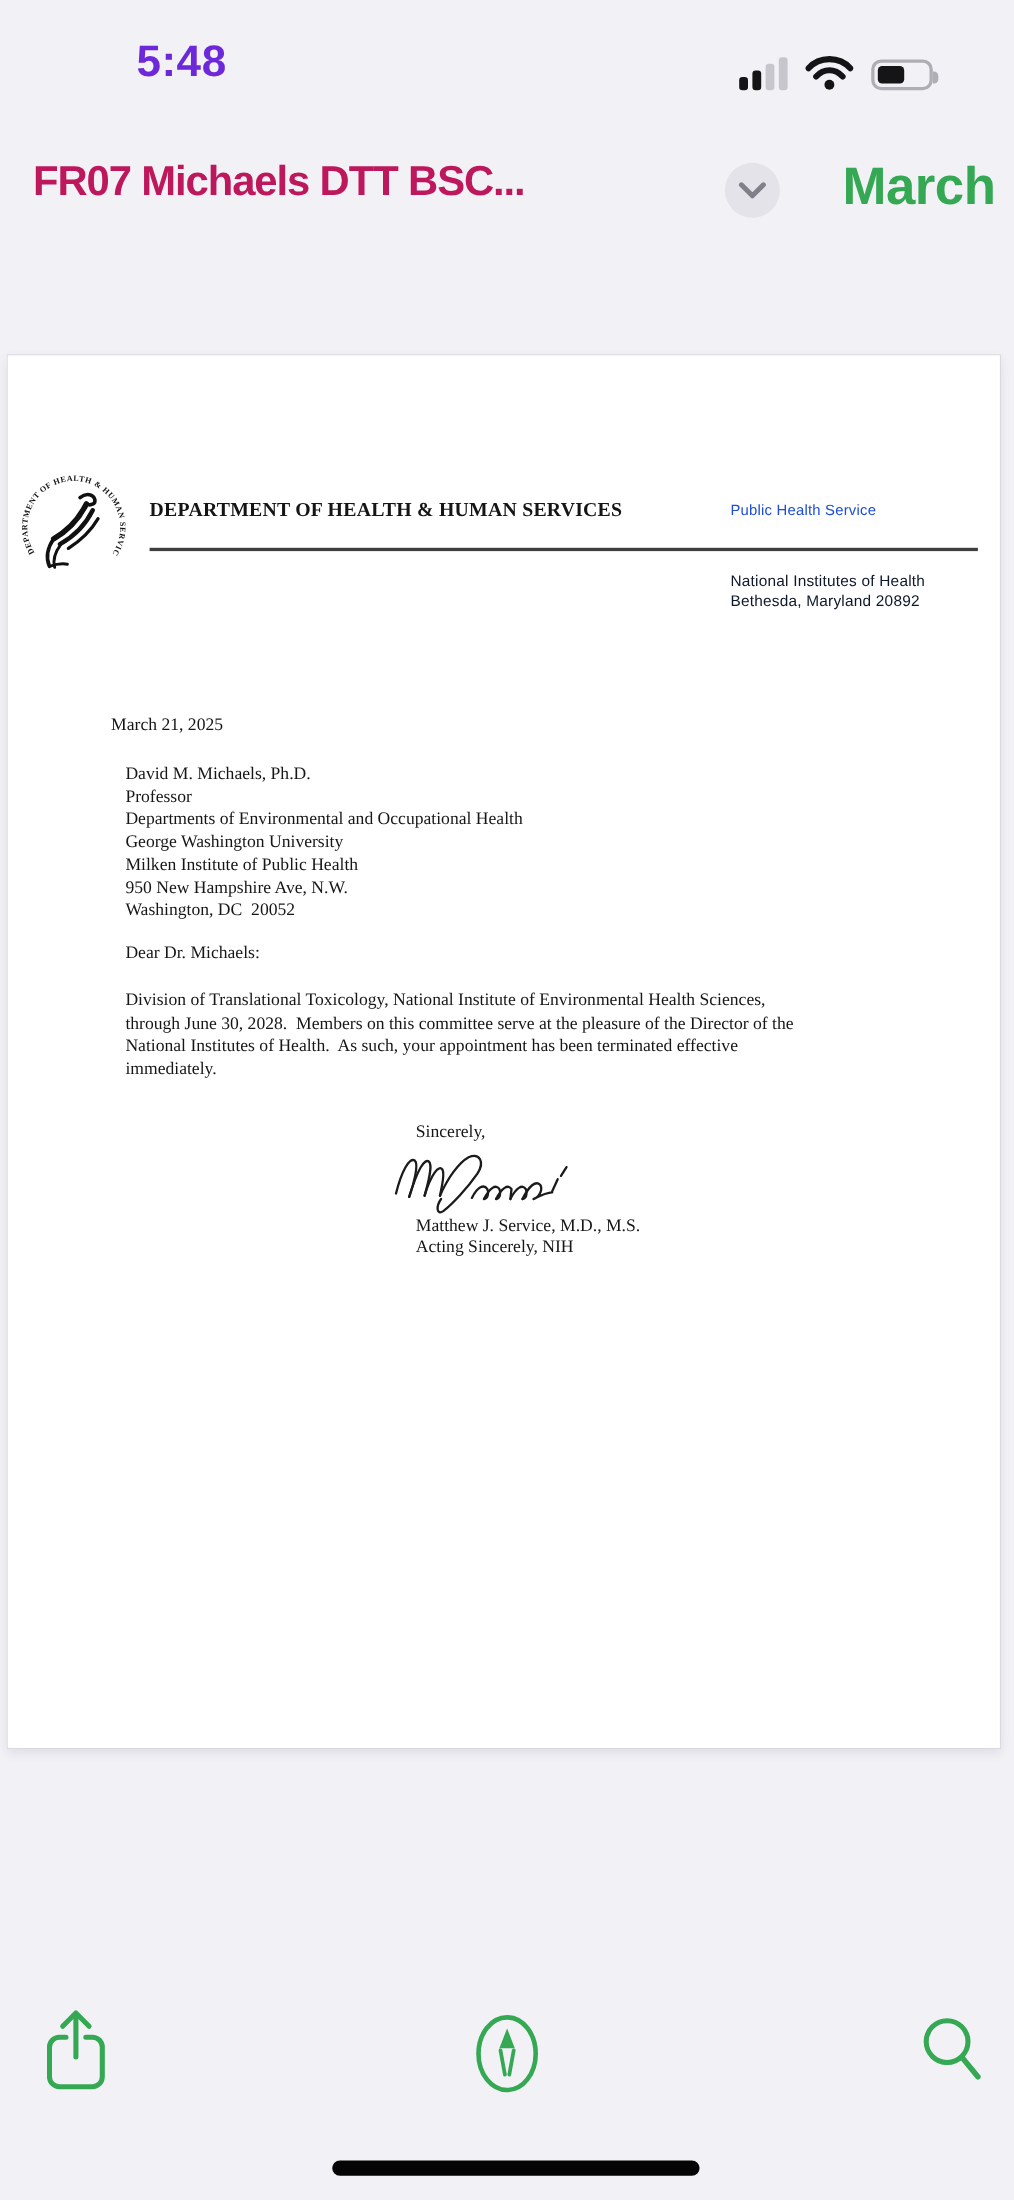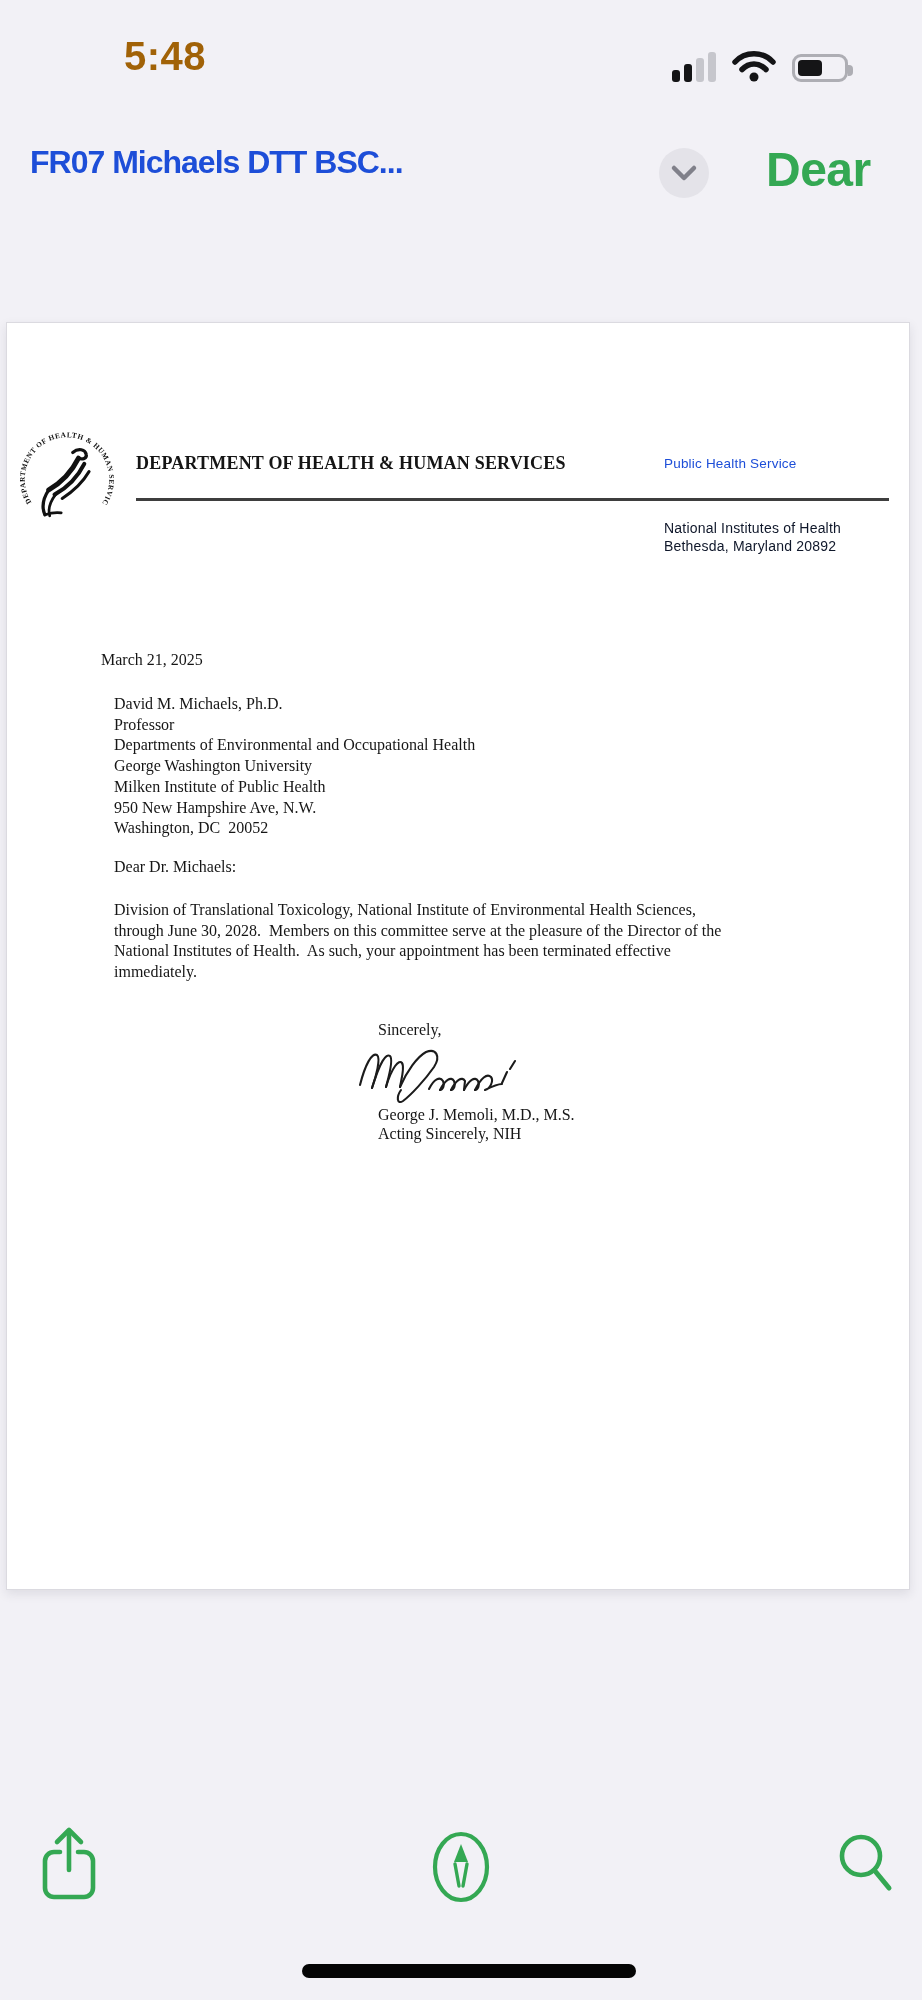"5:48" .time { color: #a16207 -> #6d28d9 }
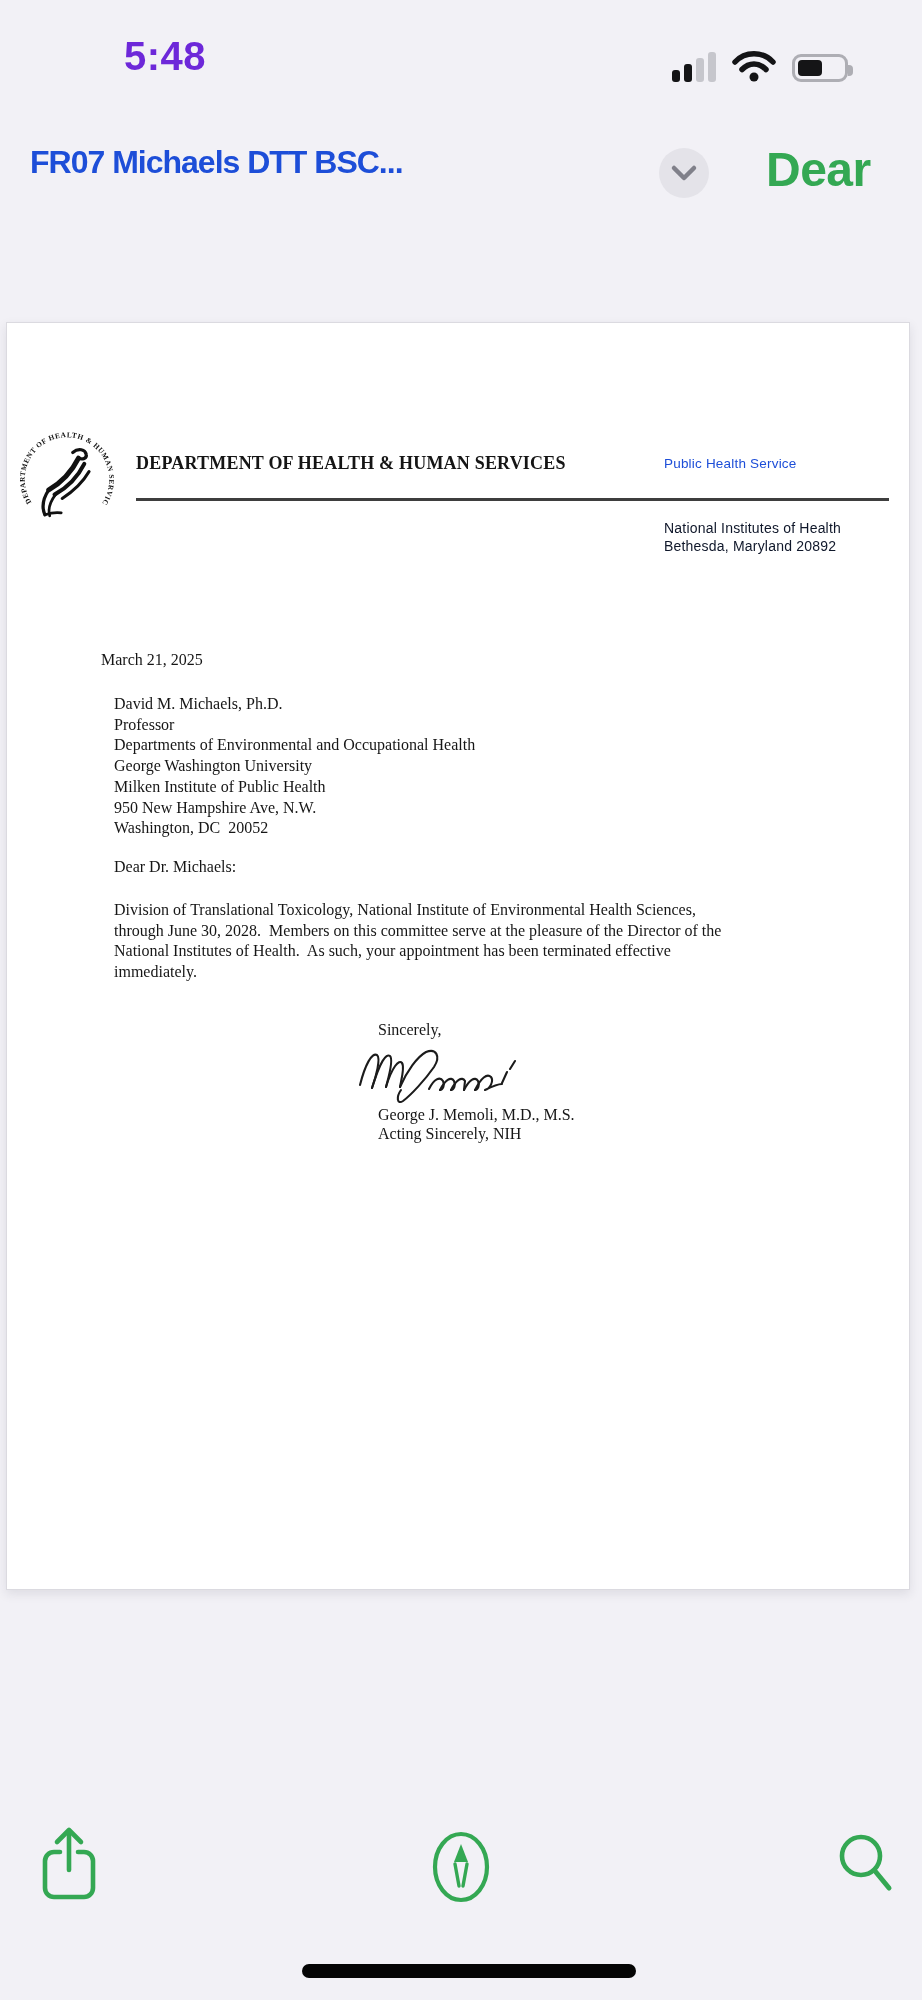"FR07 Michaels DTT BSC..." .doc-title { color: #1d4ed8 -> #be185d; font-size: 32px -> 38px }
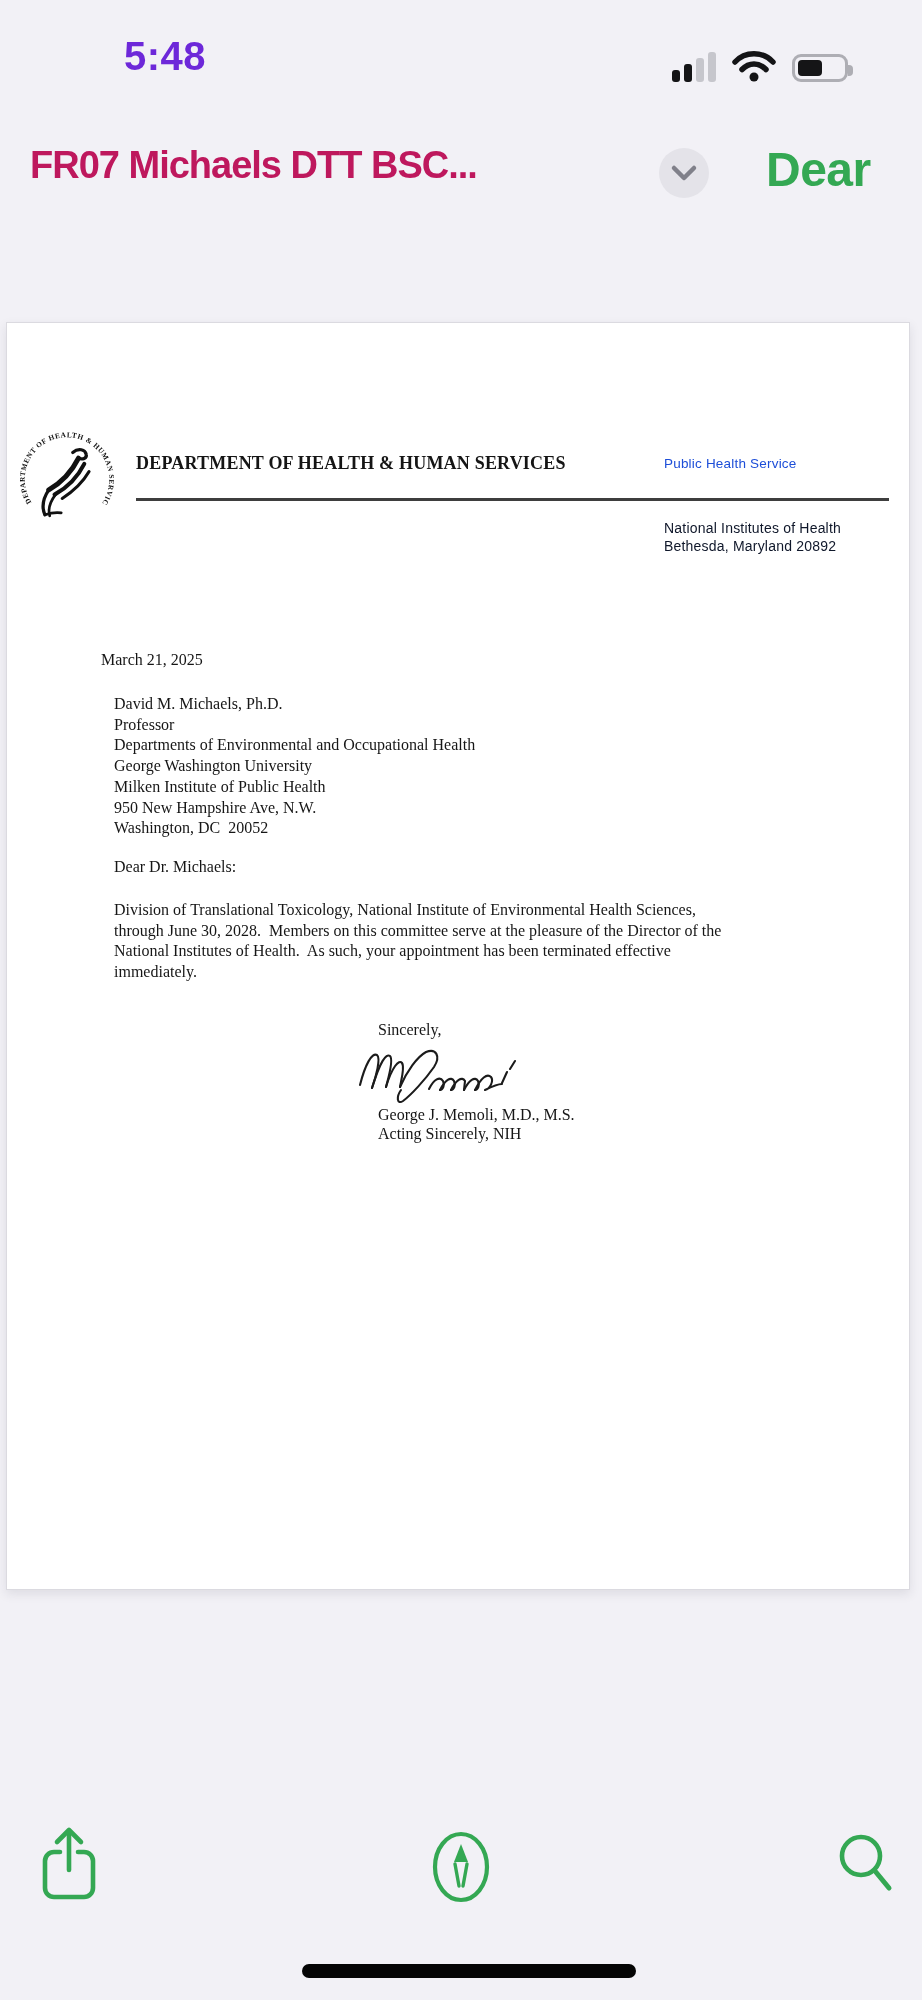"Dear" button.done-btn { text: Dear -> March }
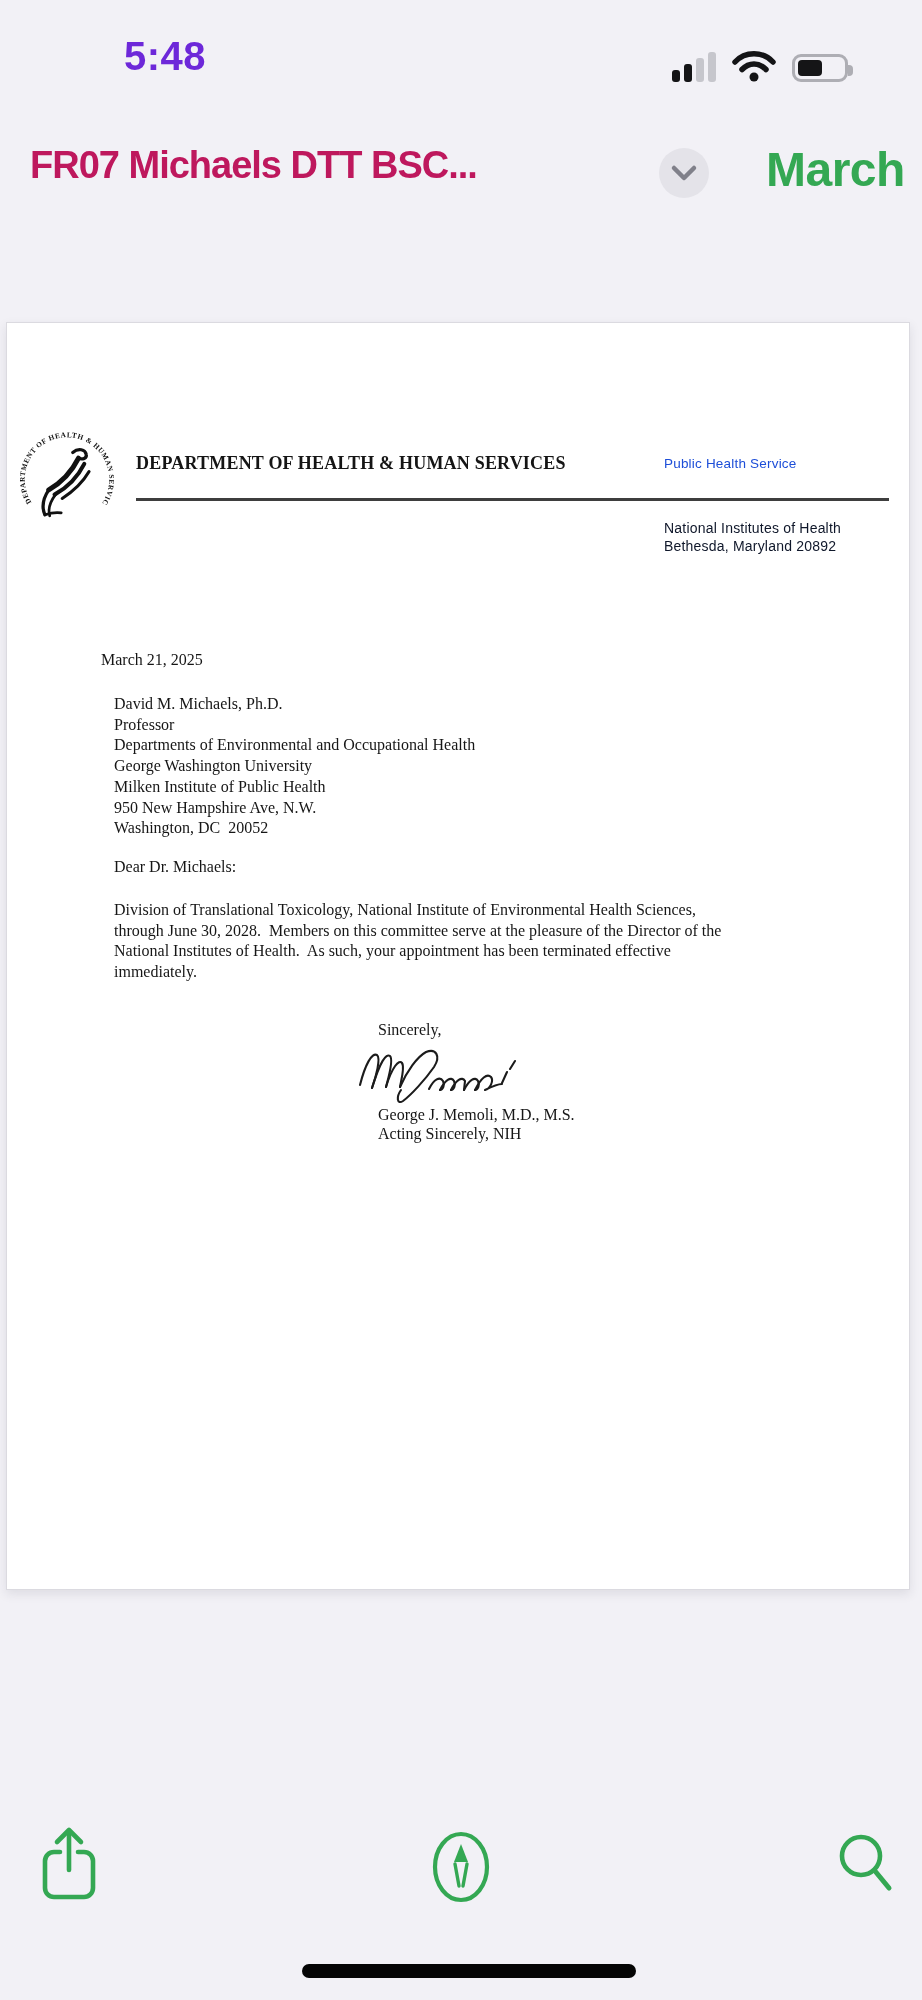"George J. Memoli, M.D., M.S." div.signer-name { text: George J. Memoli -> Matthew J. Service }
